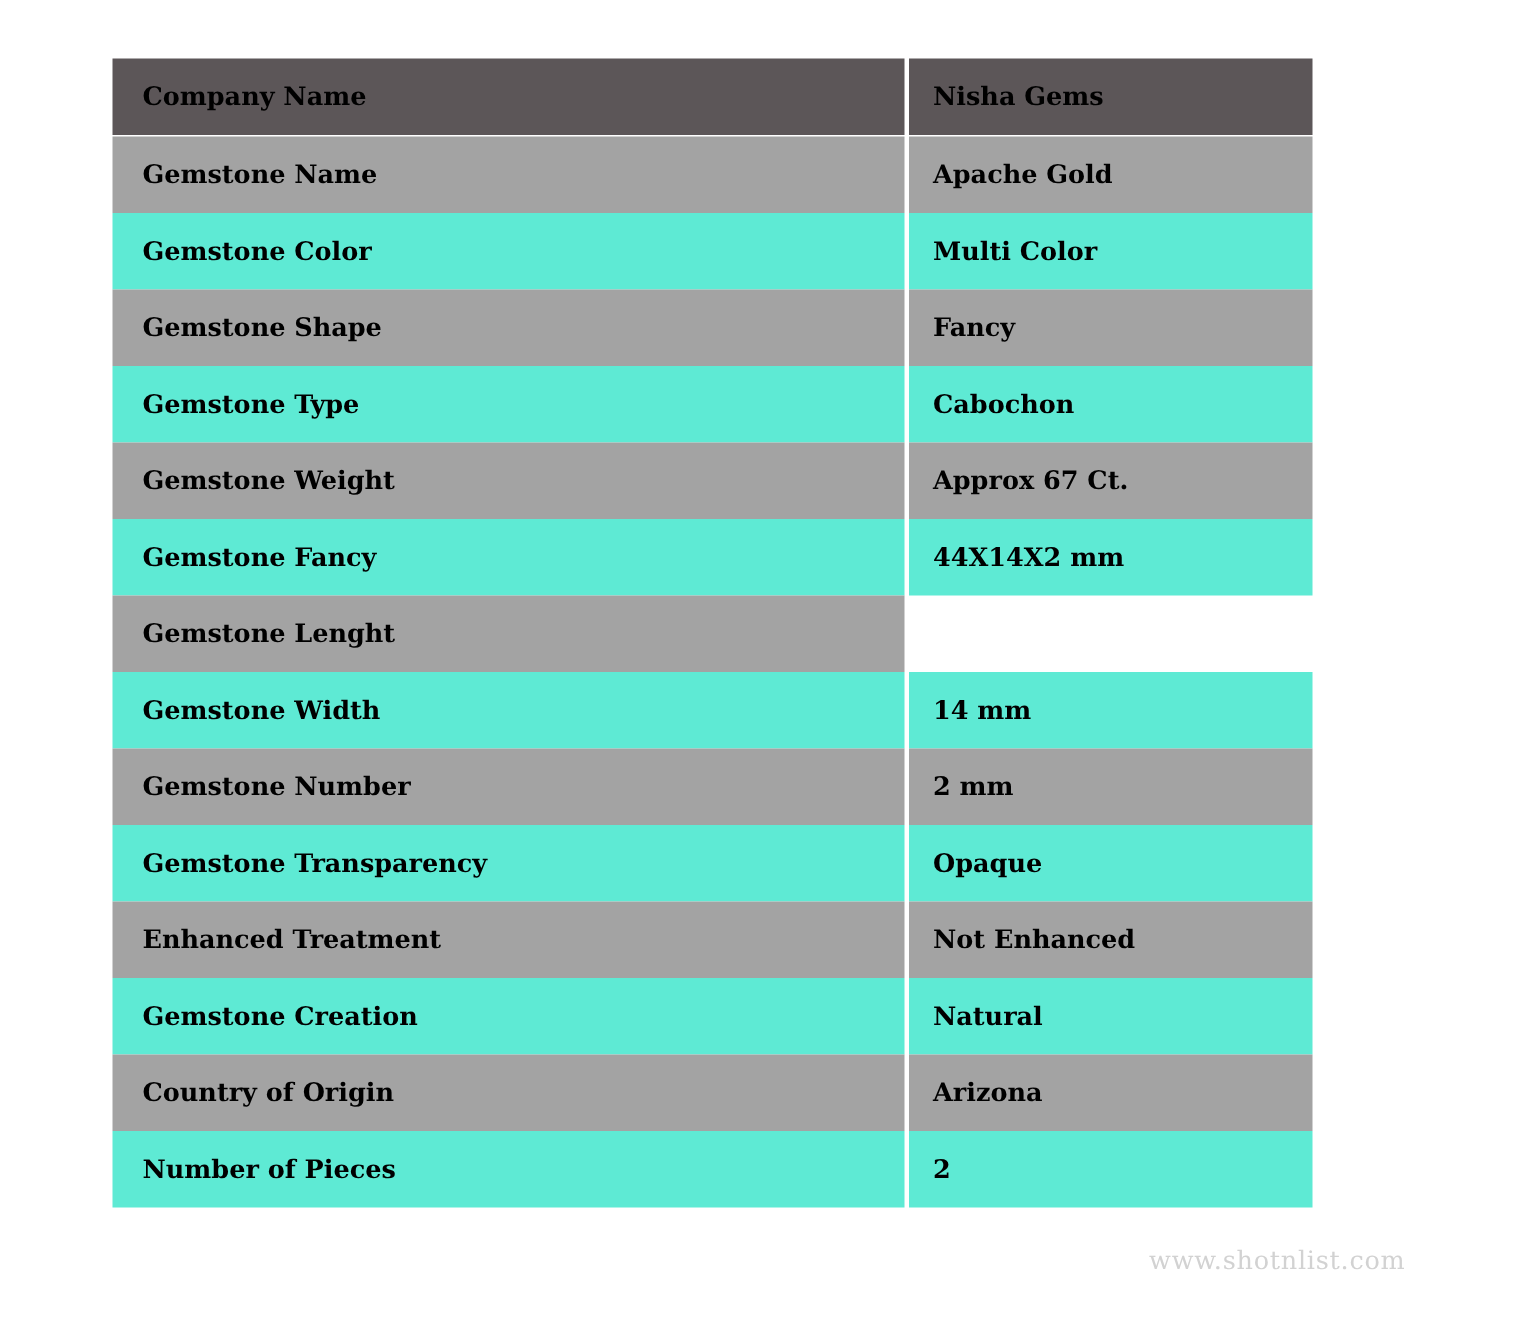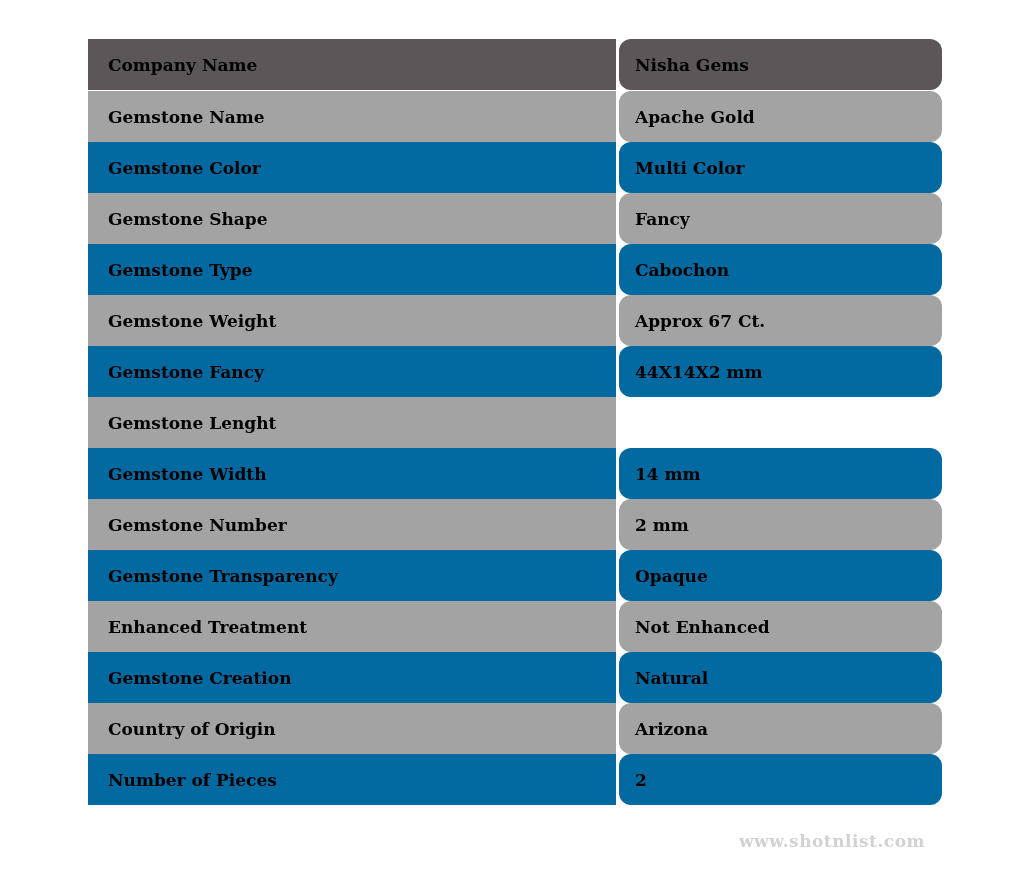"Company Name" .spec-table { left: 88px -> 75px }
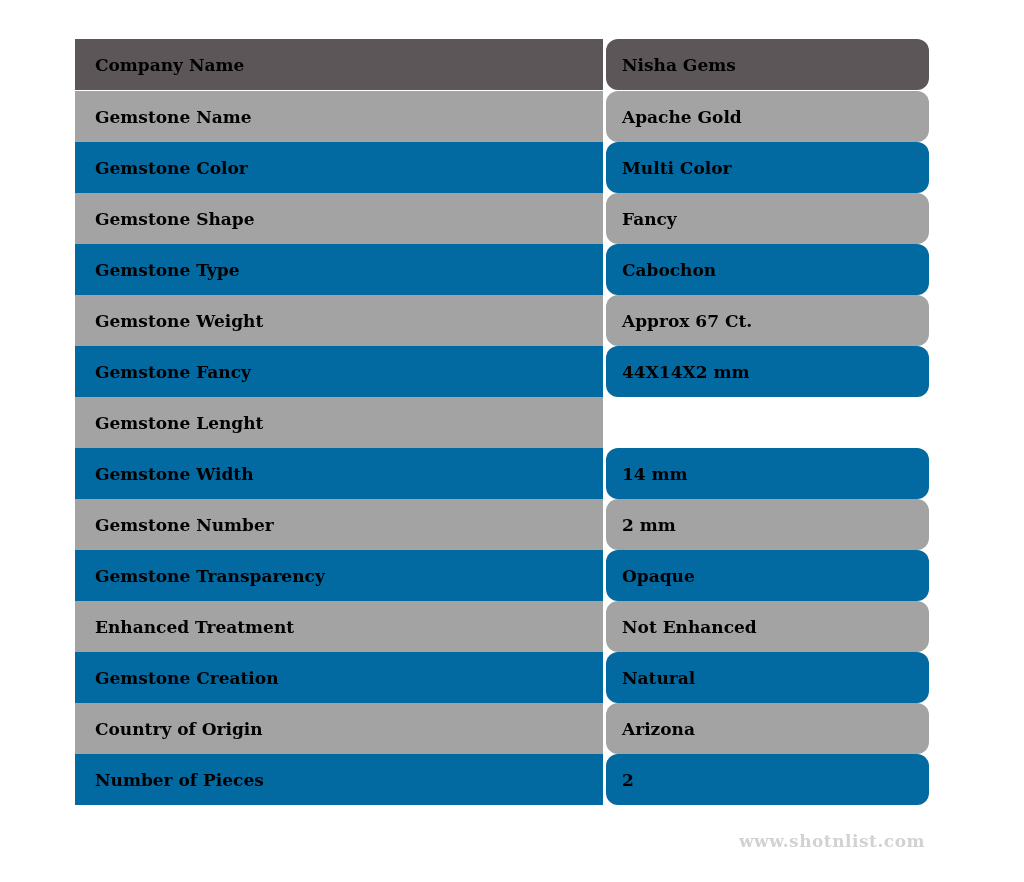"Nisha Gems" .cell.value { border-radius: 12px -> none; width: 323px -> 269px }
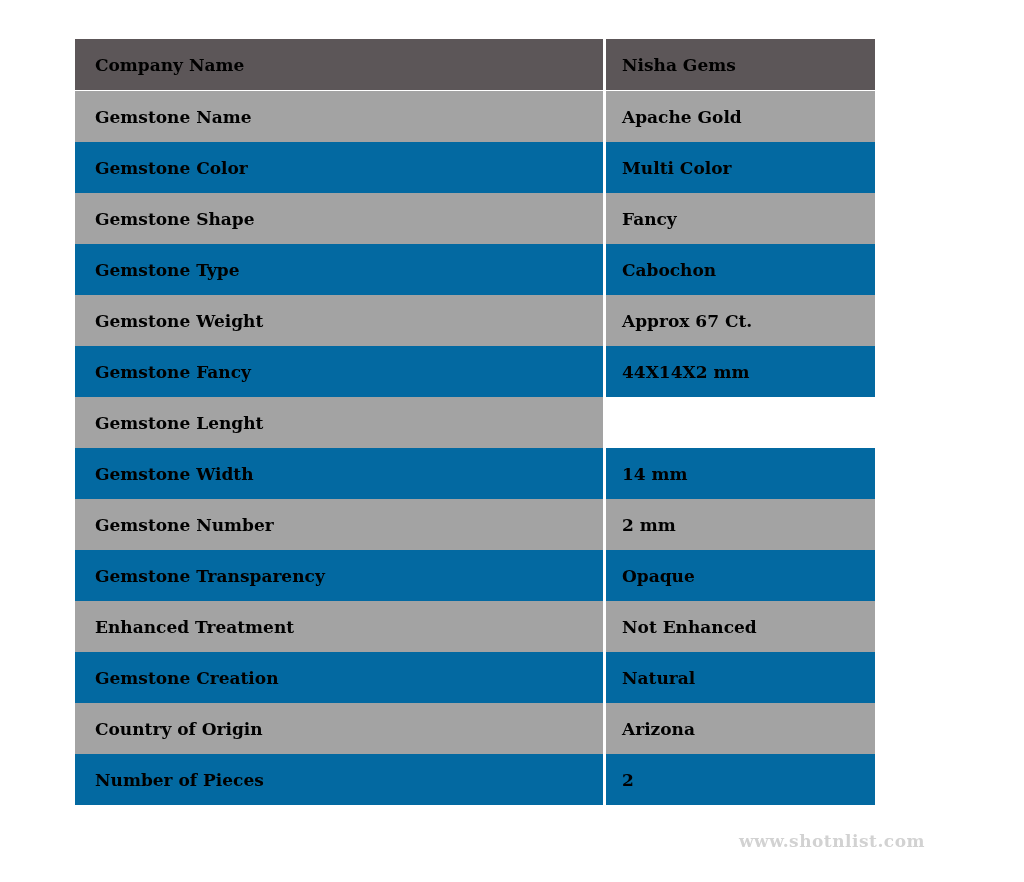"Gemstone Color" .cell { background: #0369a1 -> #5eead4 }
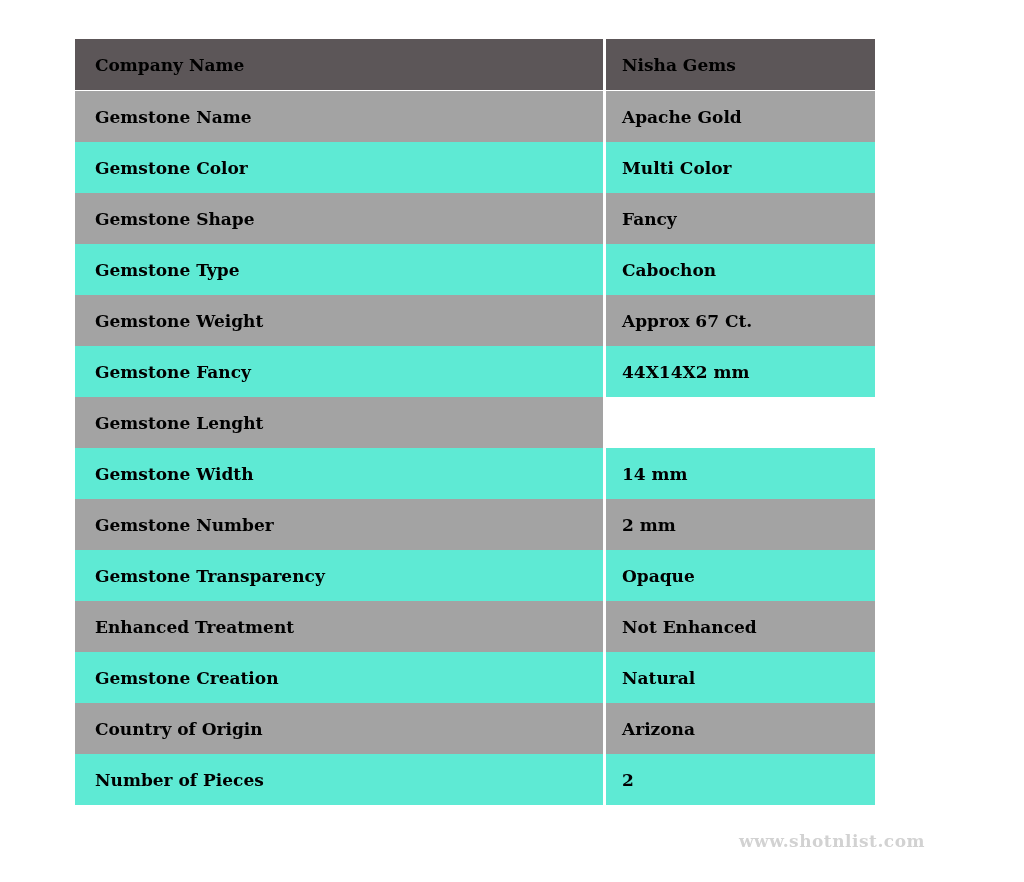"www.shotnlist.com" .watermark { font-weight: bold -> normal; right: 99px -> 87px }
